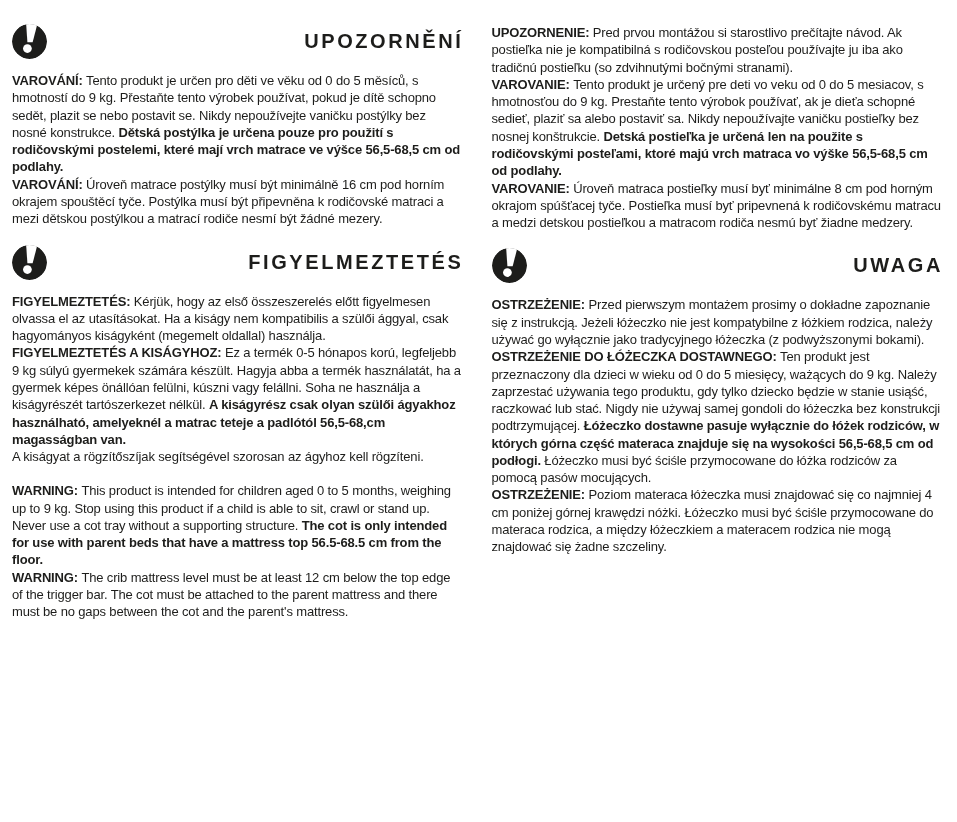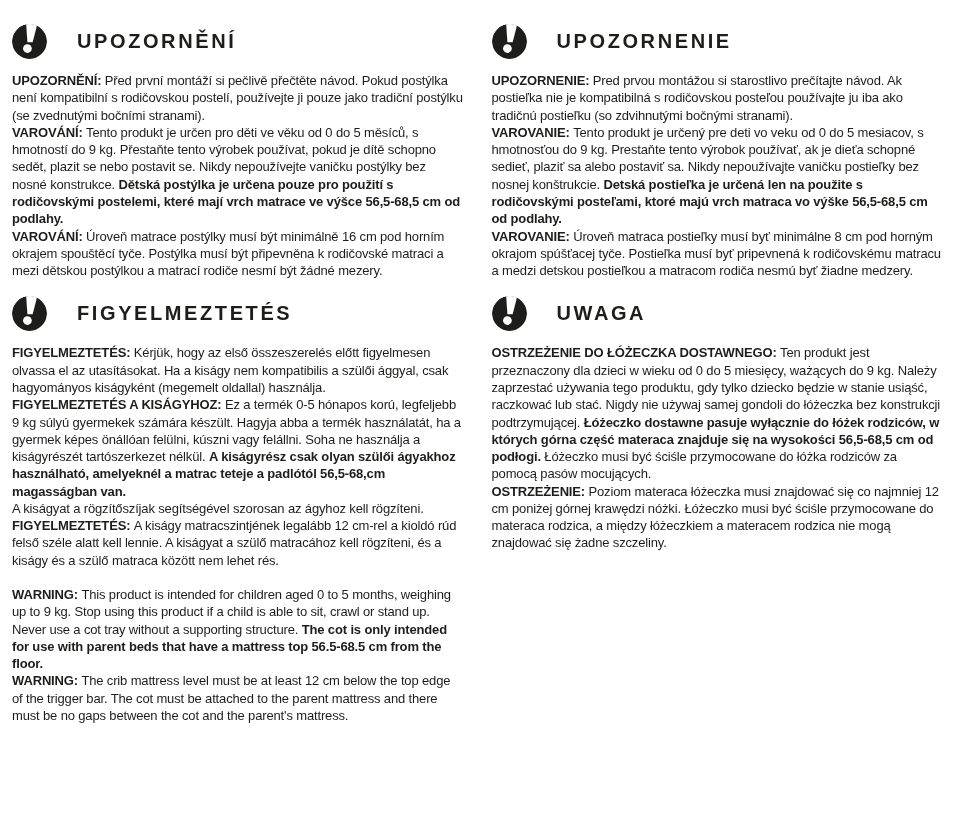"UPOZORNĚNÍ" .section-header { justify-content: none -> space-between }
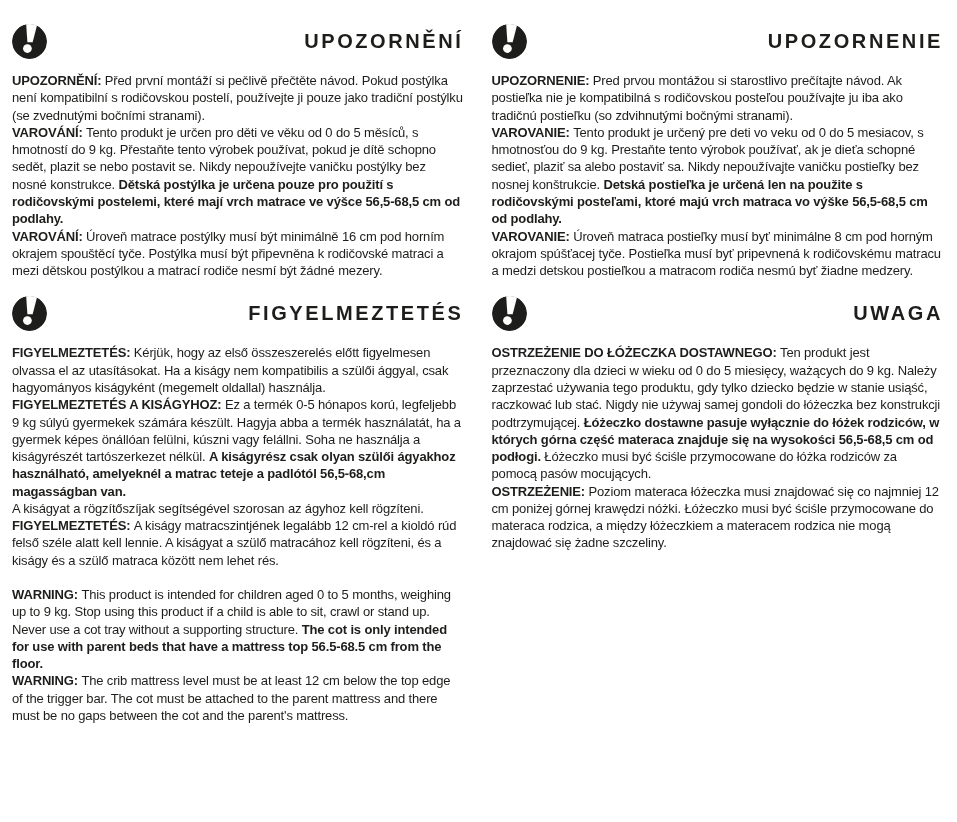"UPOZORNENIE" header.section-header { html: <header> <span> <svg> <defs> <clipPath> <circle></circle> </clipPath> </defs> <g> <circle></circle> <path></path> <circle></circle> </g> </svg> </span> <h2>UPOZORNENIE</h2> </header> -> none }
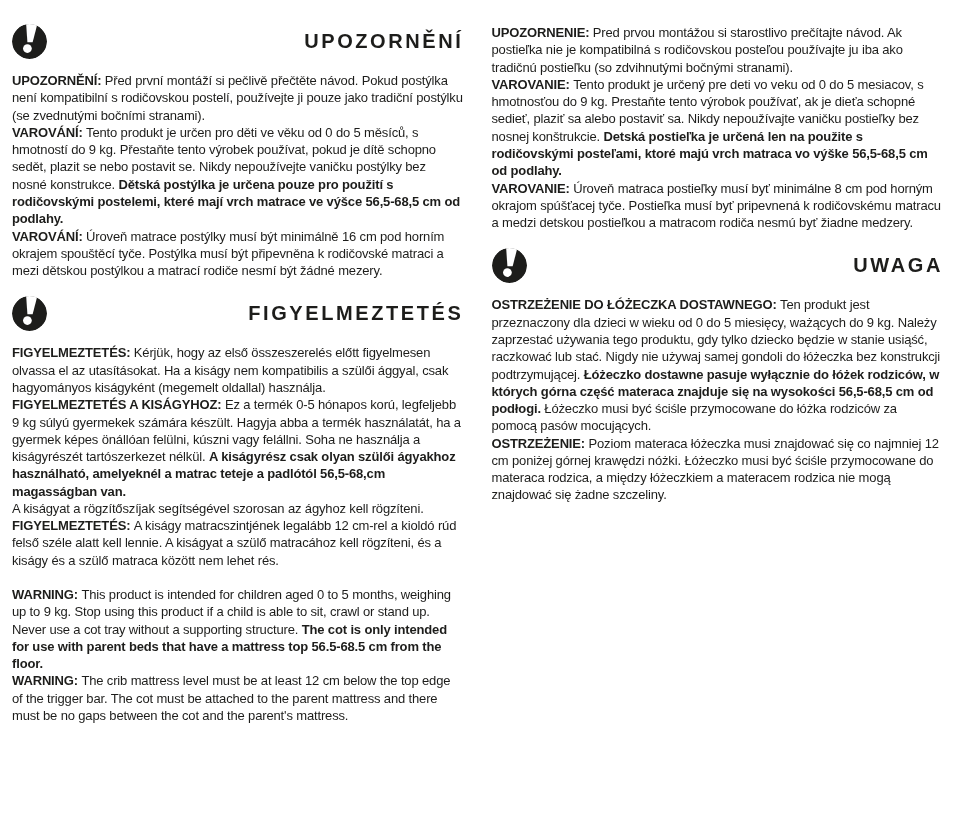"UPOZORNĚNÍ: Před první montáží si" p.para { html: <p><b>UPOZORNĚNÍ: </b><span>Před první montáží si pečlivě přečtěte návod. Pokud postýlka není kompatibilní s rodičovskou postelí, používejte ji pouze jako tradiční postýlku (se zvednutými bočními stranami).</span></p> -> none }
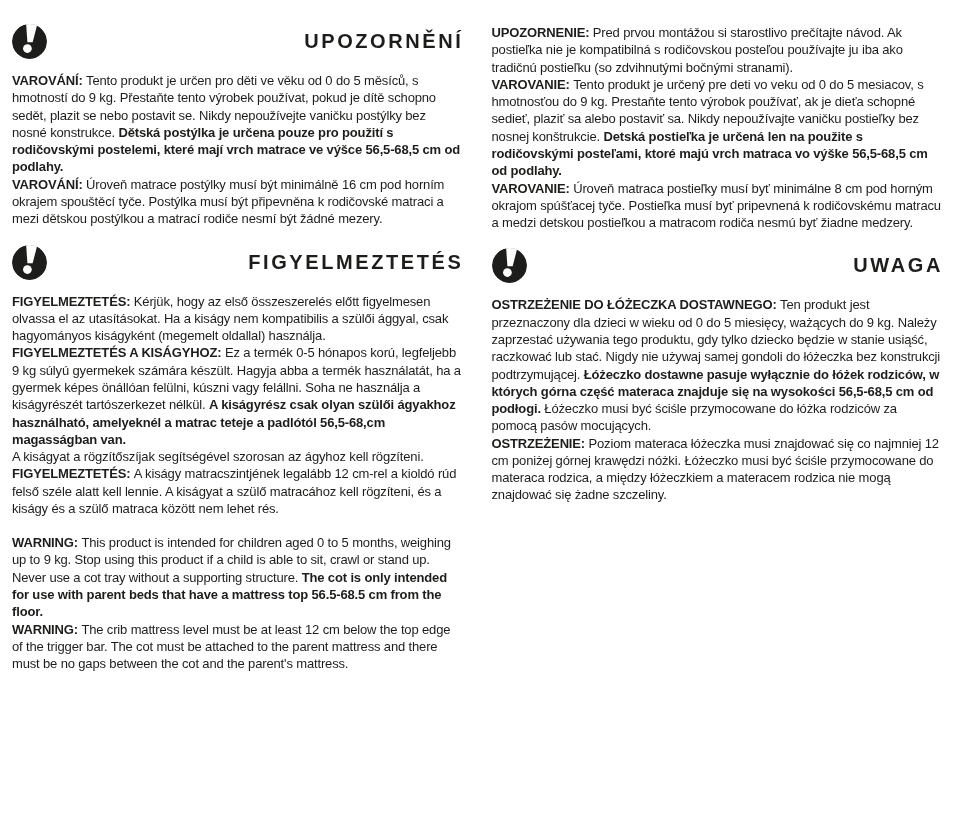"OSTRZEŻENIE: Przed pierwszym montażem" p.para { html: none -> <p><b>OSTRZEŻENIE: </b><span>Przed pierwszym montażem prosimy o dokładne zapoznanie się z instrukcją. Jeżeli łóżeczko nie jest kompatybilne z łóżkiem rodzica, należy używać go wyłącznie jako tradycyjnego łóżeczka (z podwyższonymi bokami).</span></p> }
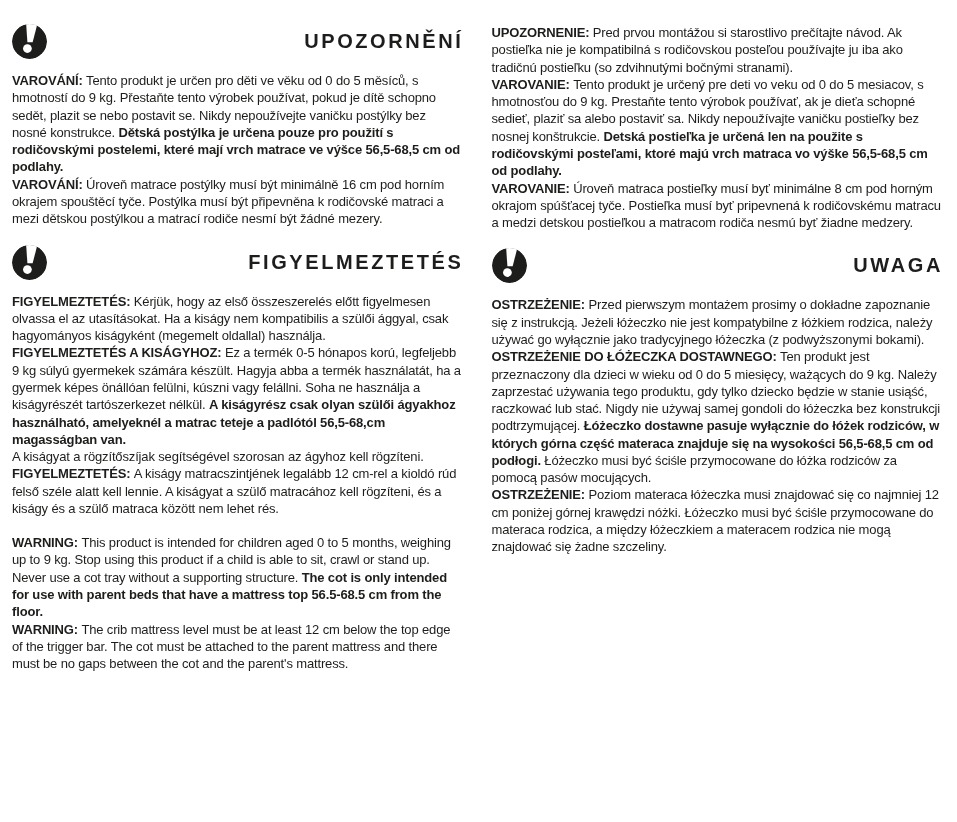"FIGYELMEZTETÉS: A kiságy" p.para { html: <p><b>FIGYELMEZTETÉS: </b><span>A kiságy matracszintjének legalább 12 cm-rel a kioldó rúd felső széle alatt kell lennie. A kiságyat a szülő matracához kell rögzíteni, és a kiságy és a szülő matraca között nem lehet rés.</span></p> -> none }
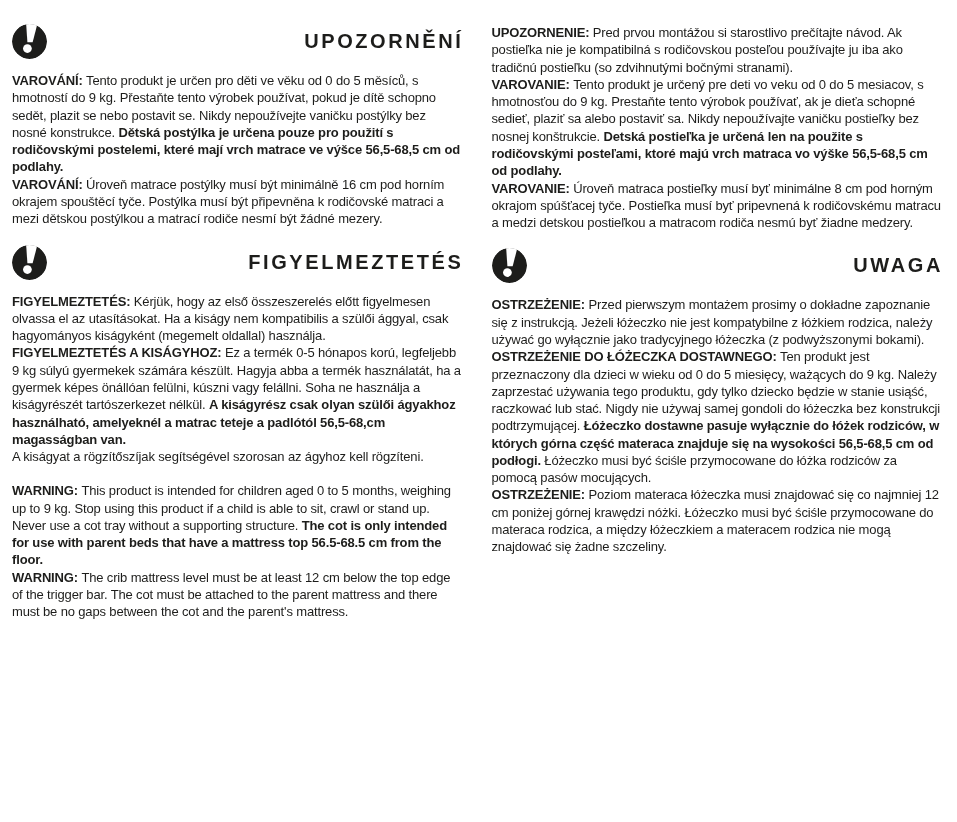"Poziom materaca łóżeczka musi znajdować" span { text: 12 -> 4 }
